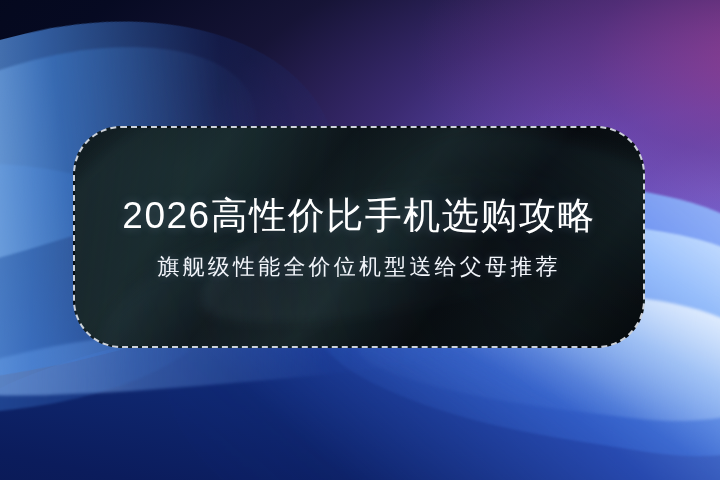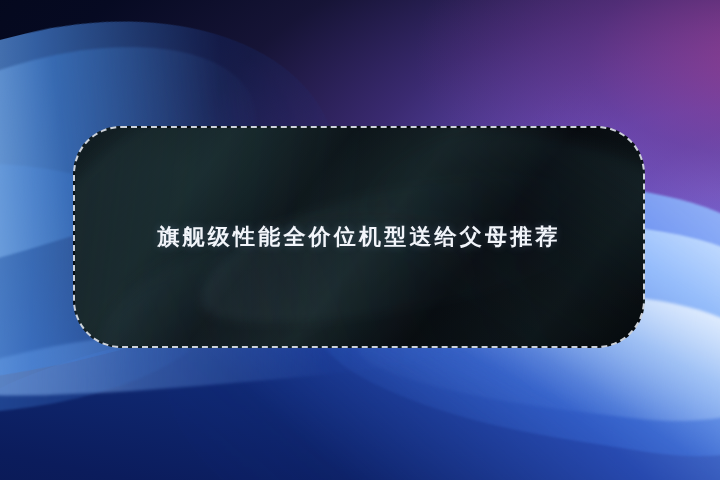"2026高性价比手机选购攻略" h1.title { html: none -> <h1>2026高性价比手机选购攻略</h1> }
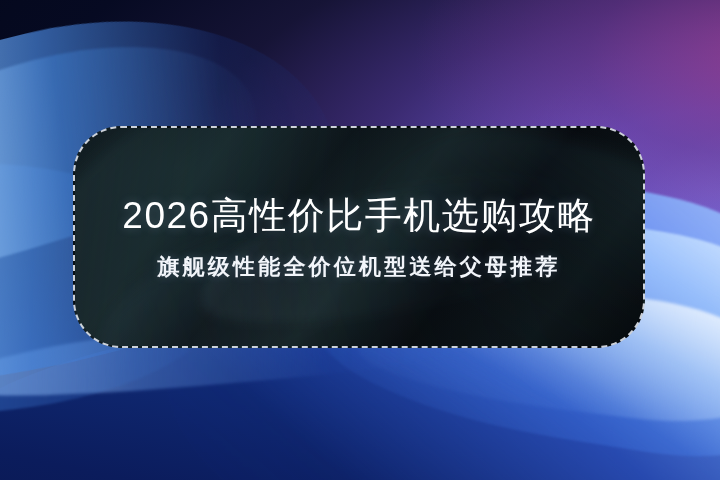"旗舰级性能全价位机型送给父母推荐" .subtitle { font-weight: 700 -> 400 }
